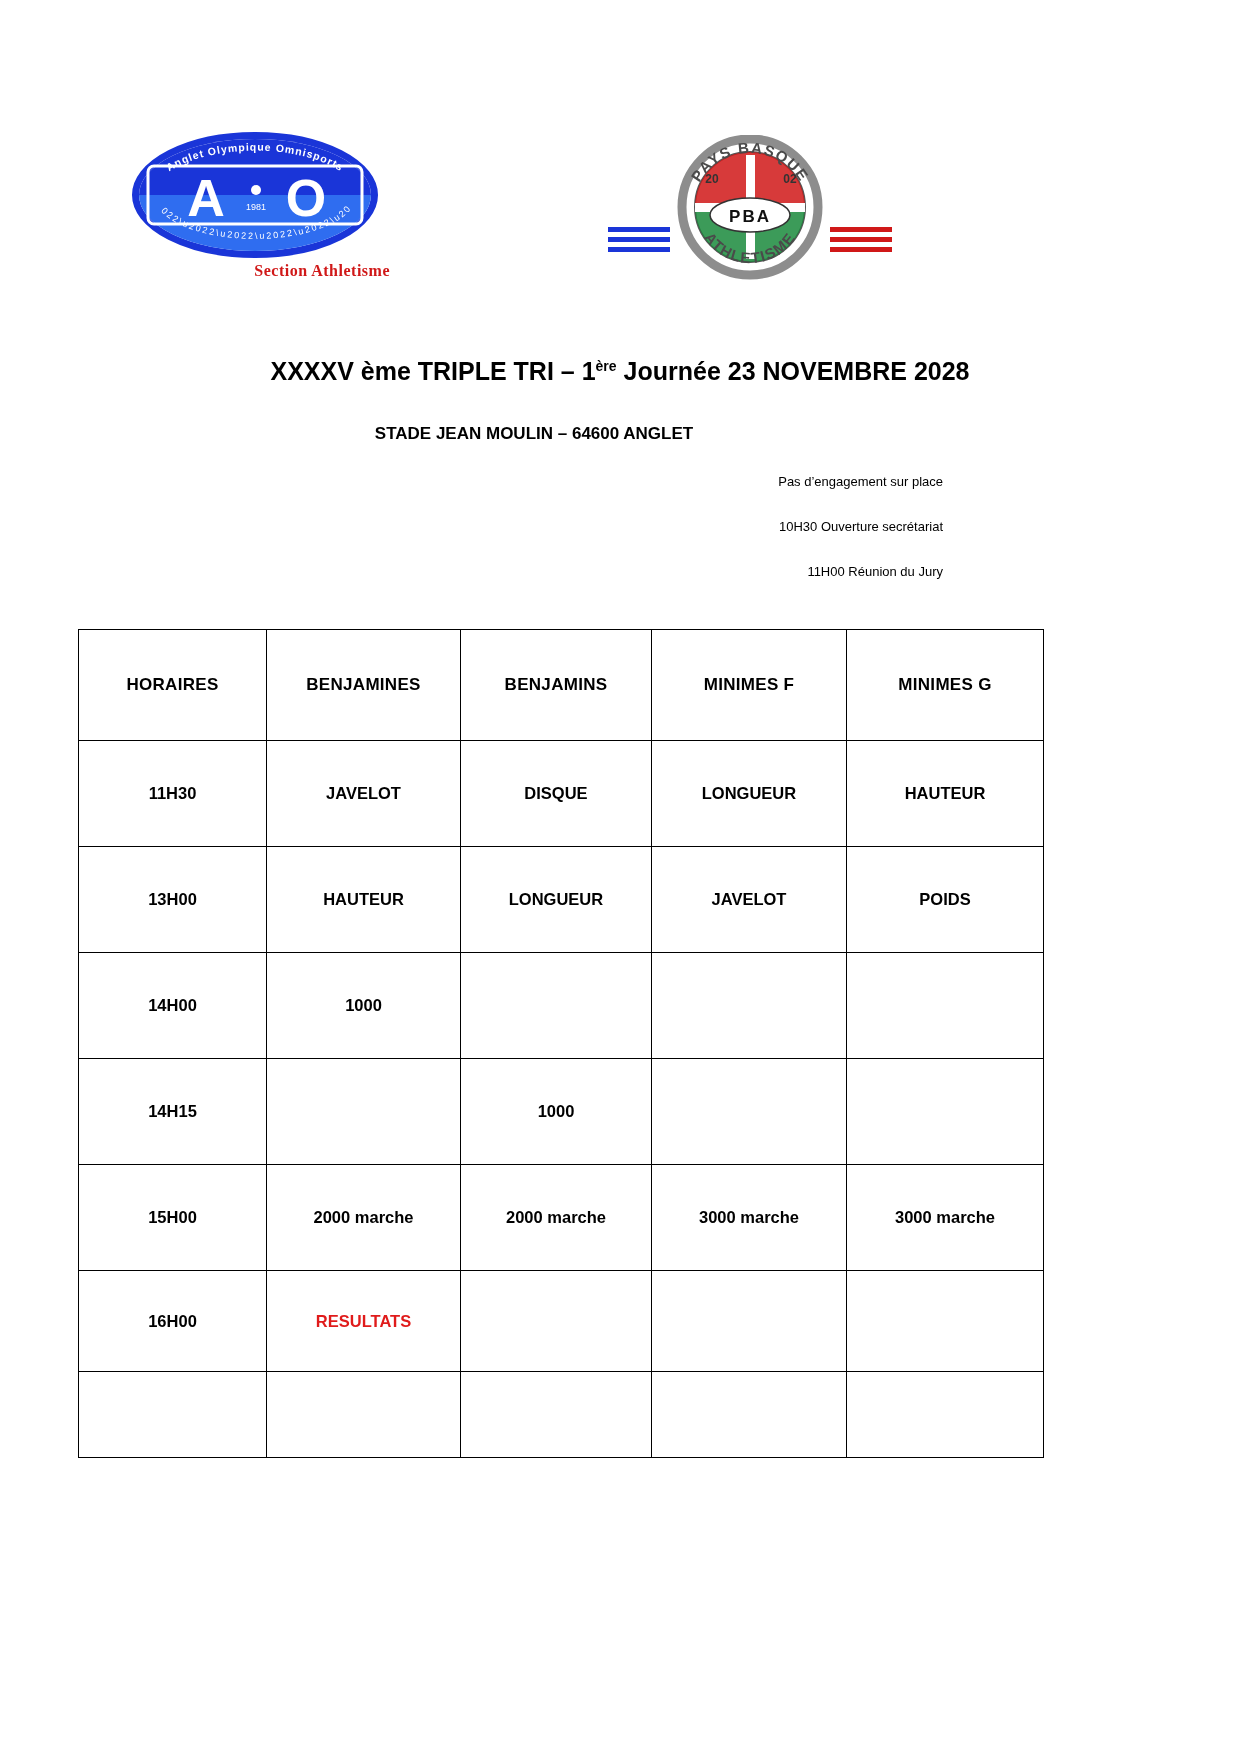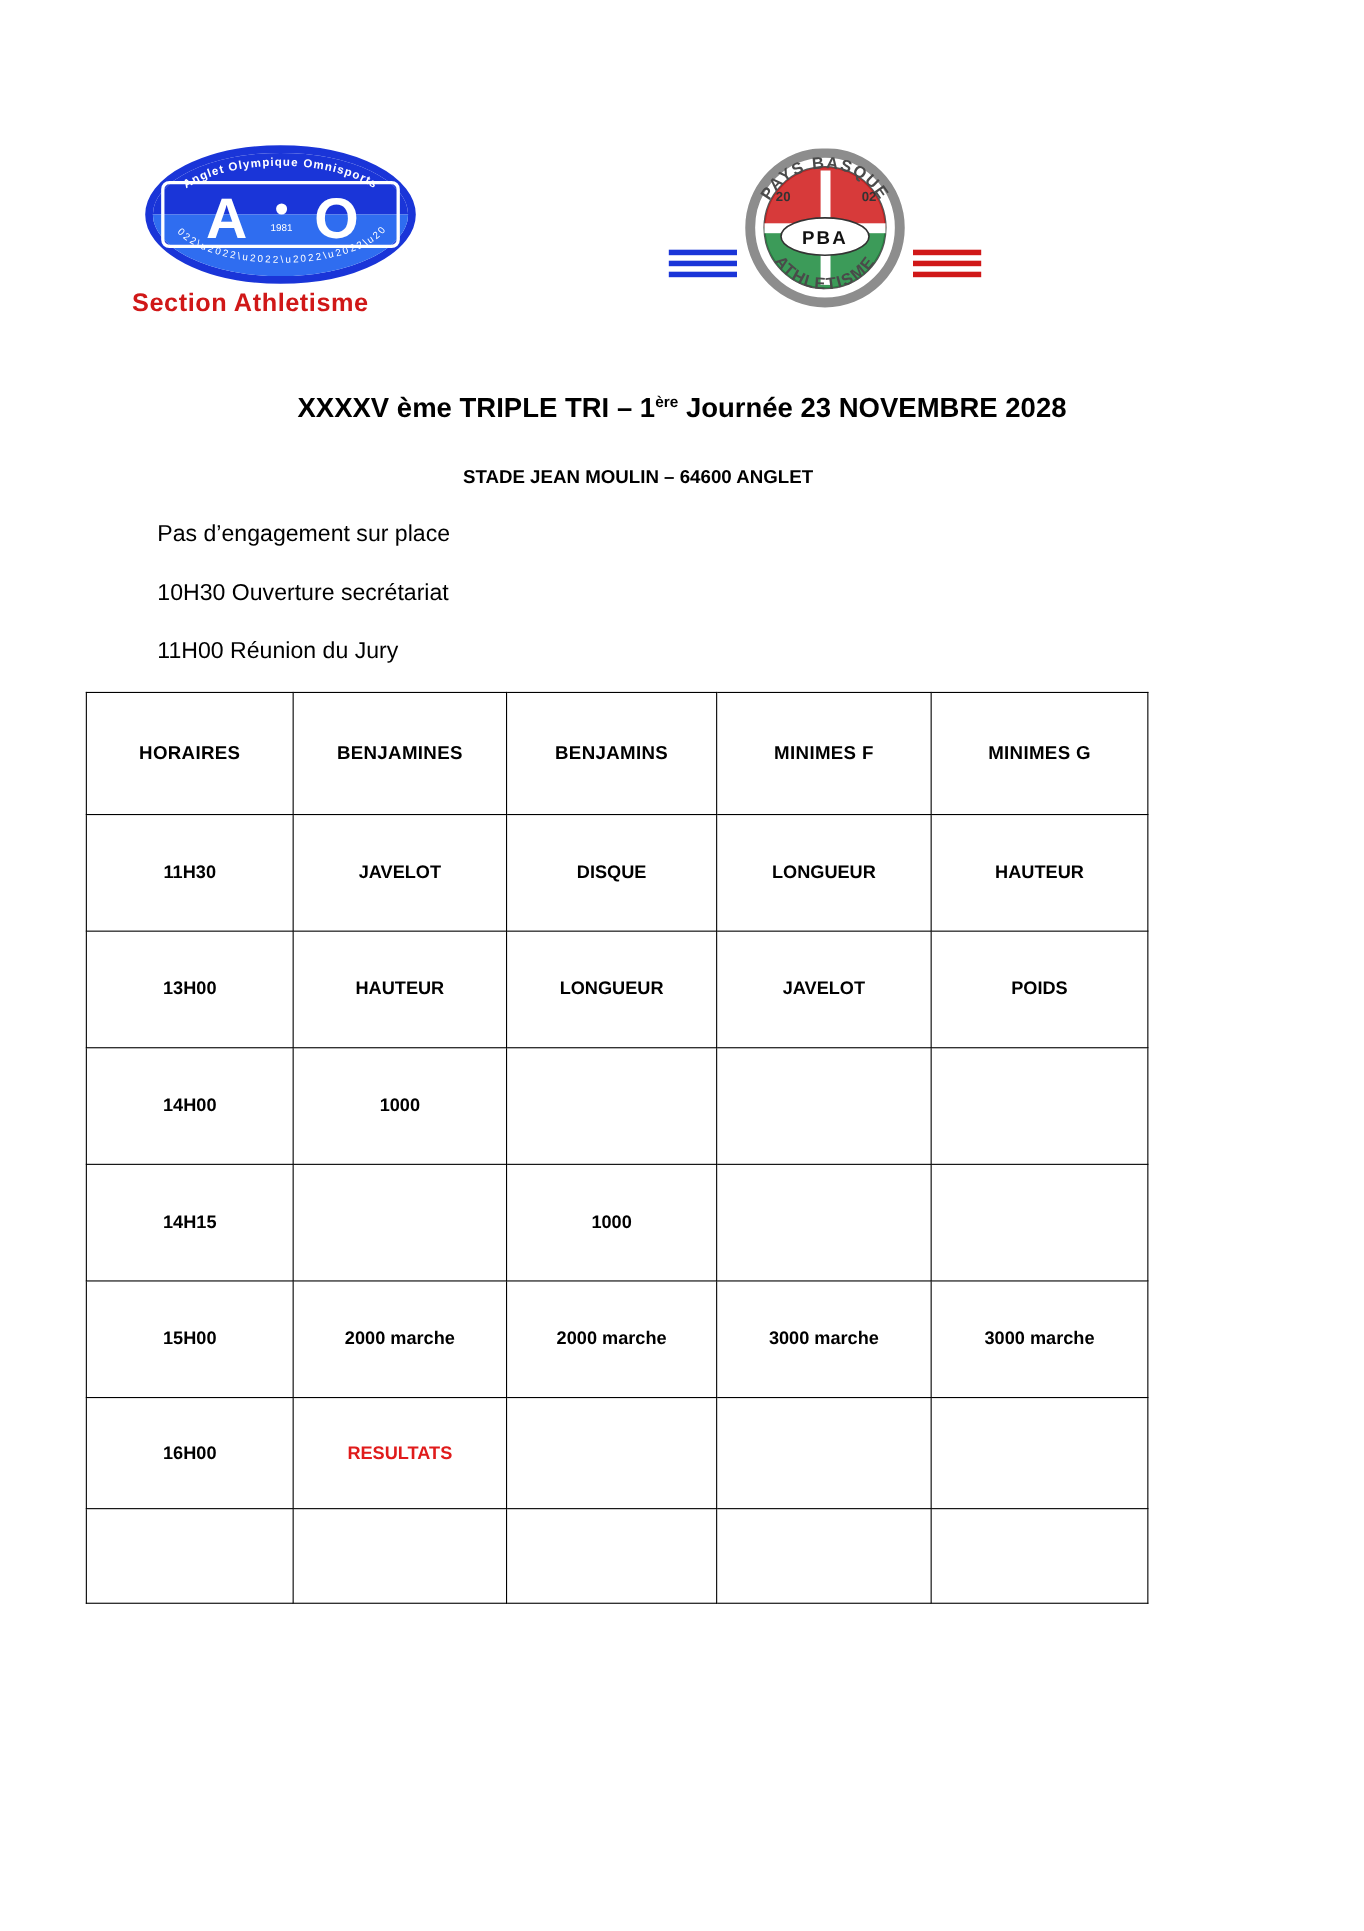"Section Athletisme" .ao-section { font-family: Liberation Sans, sans-serif -> Liberation Serif, serif; font-size: 23px -> 16px; text-align: left -> right }
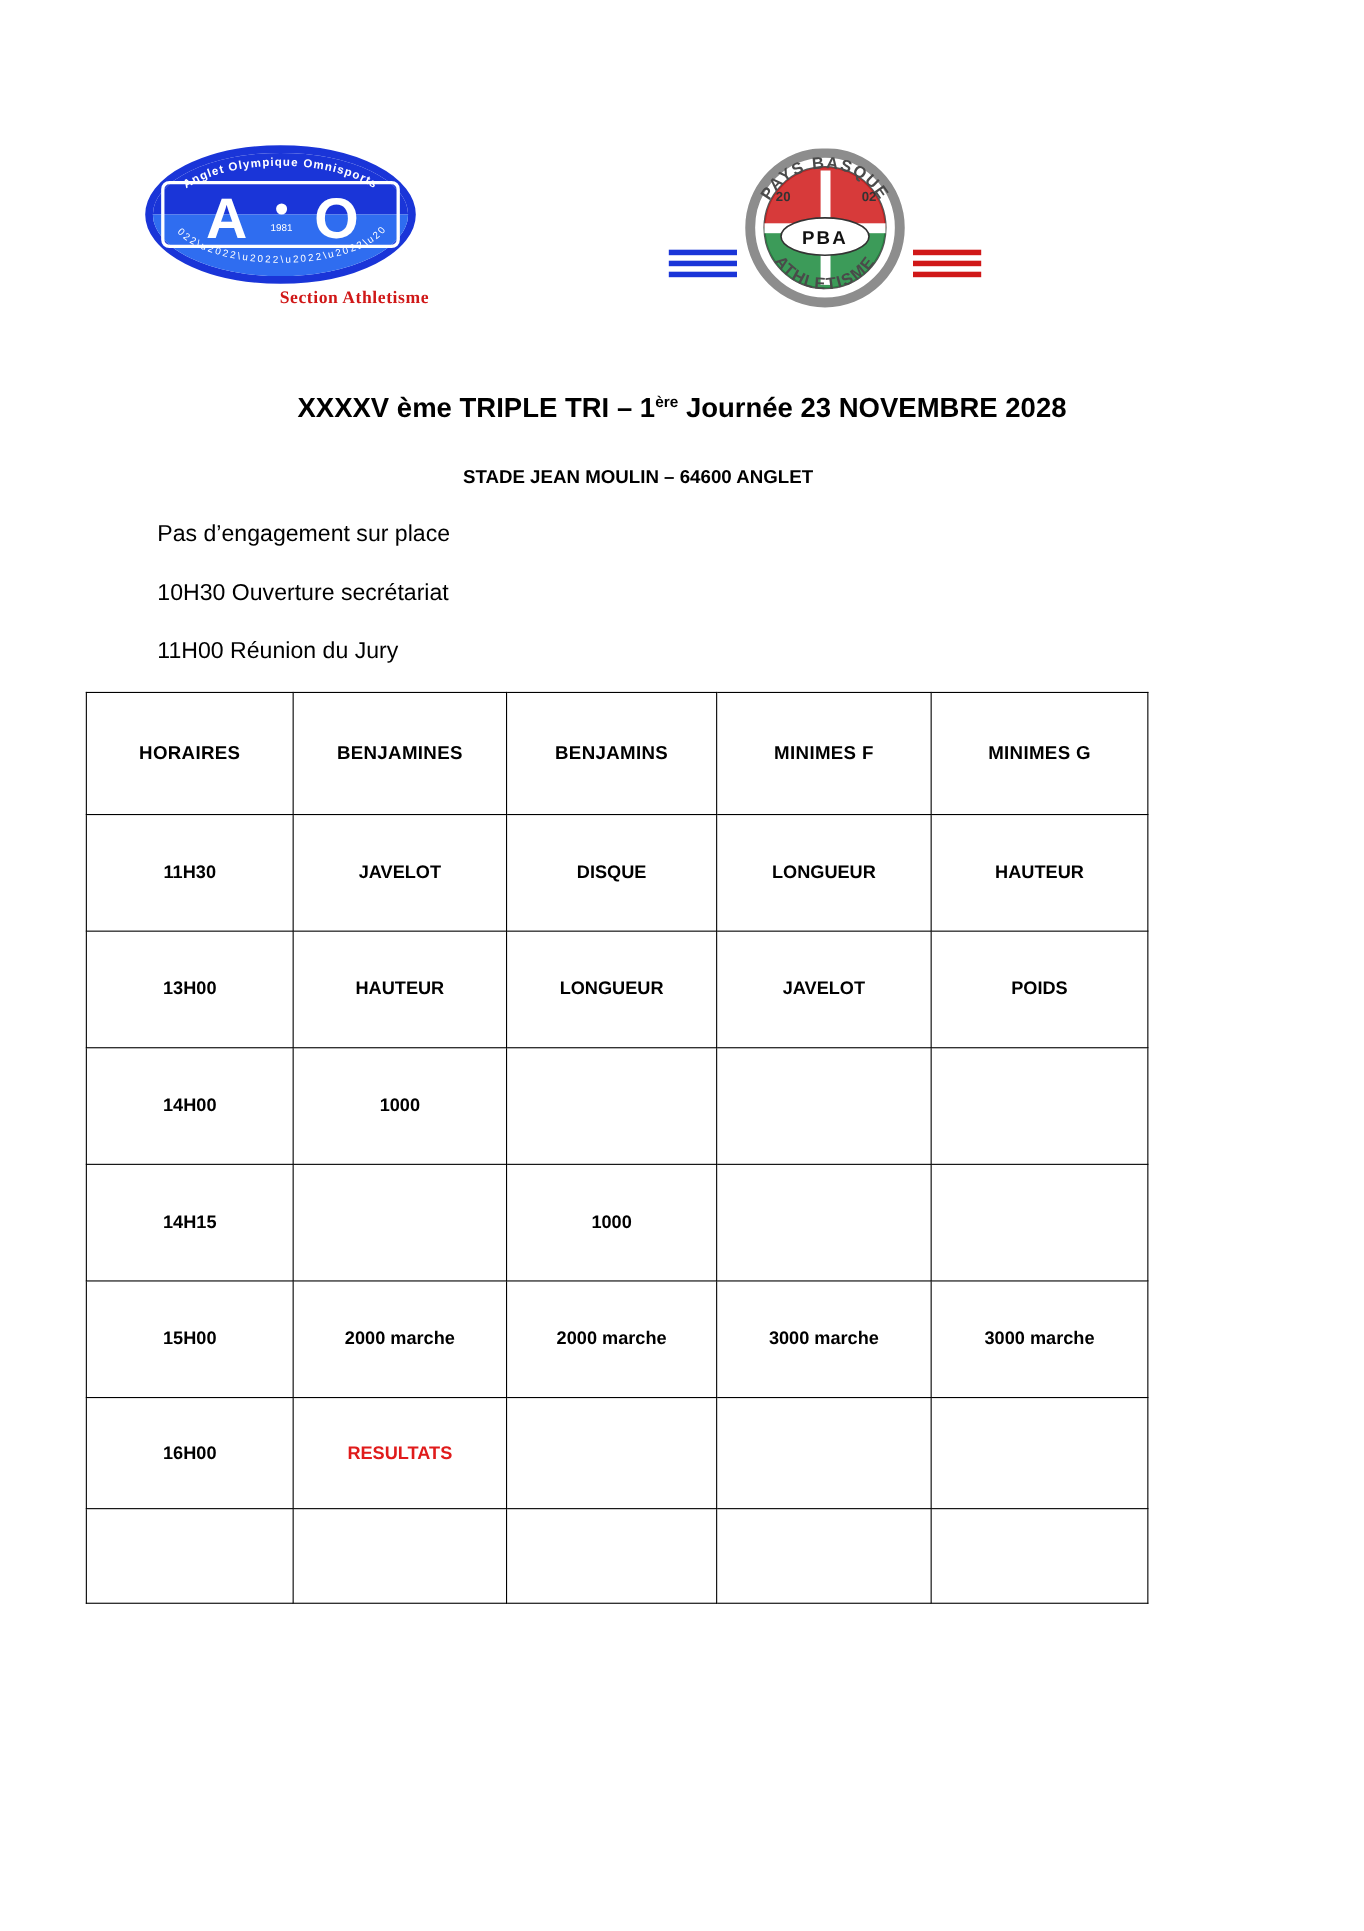"STADE JEAN MOULIN – 64600" .subtitle { margin-left: 46px -> none }
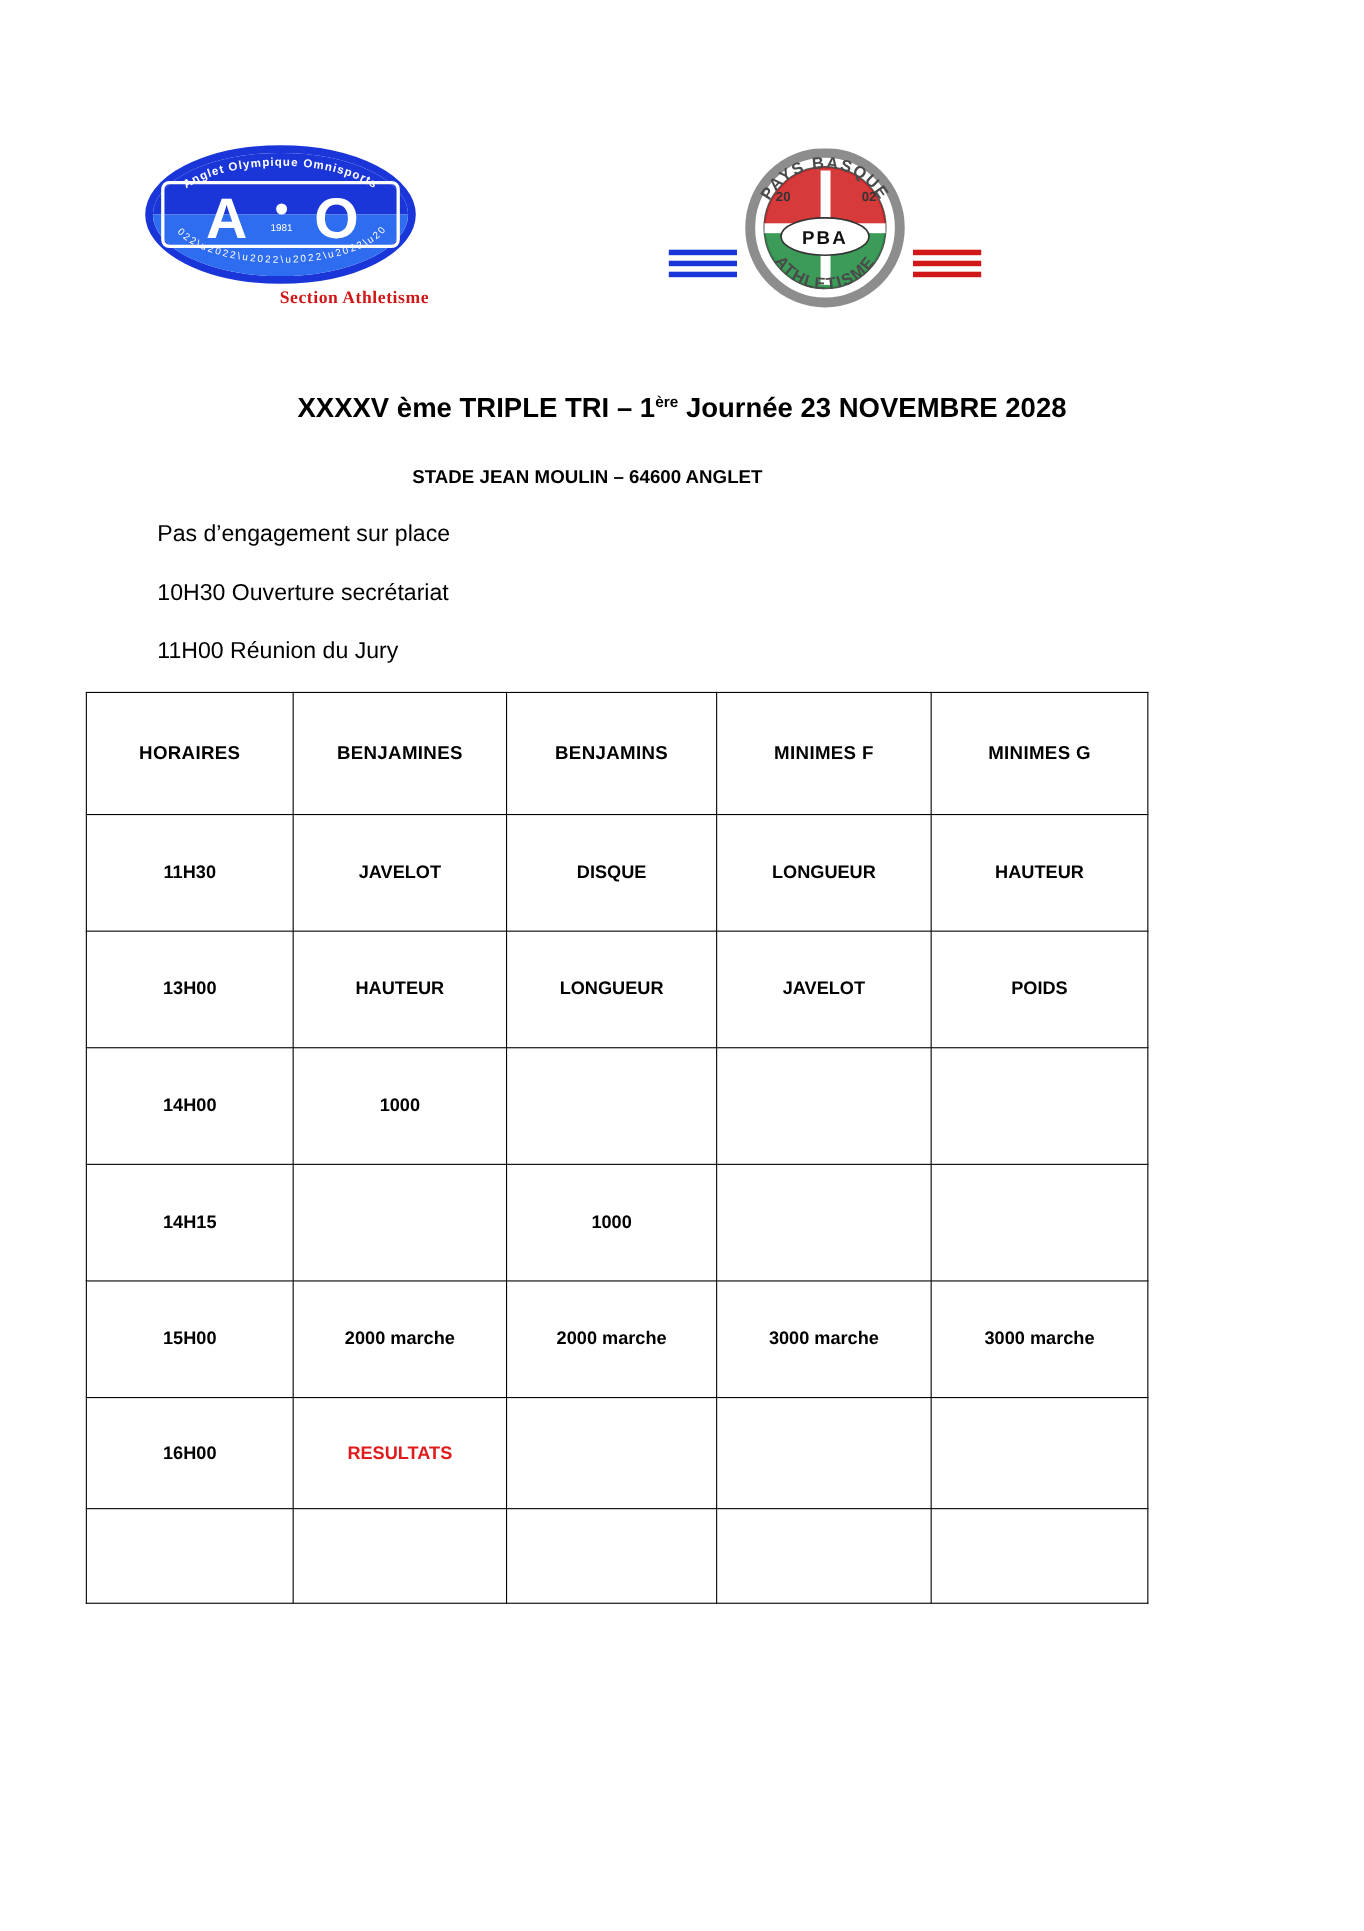"Pas d’engagement sur place" .note-line { font-size: 21px -> 13px; text-align: none -> right }
